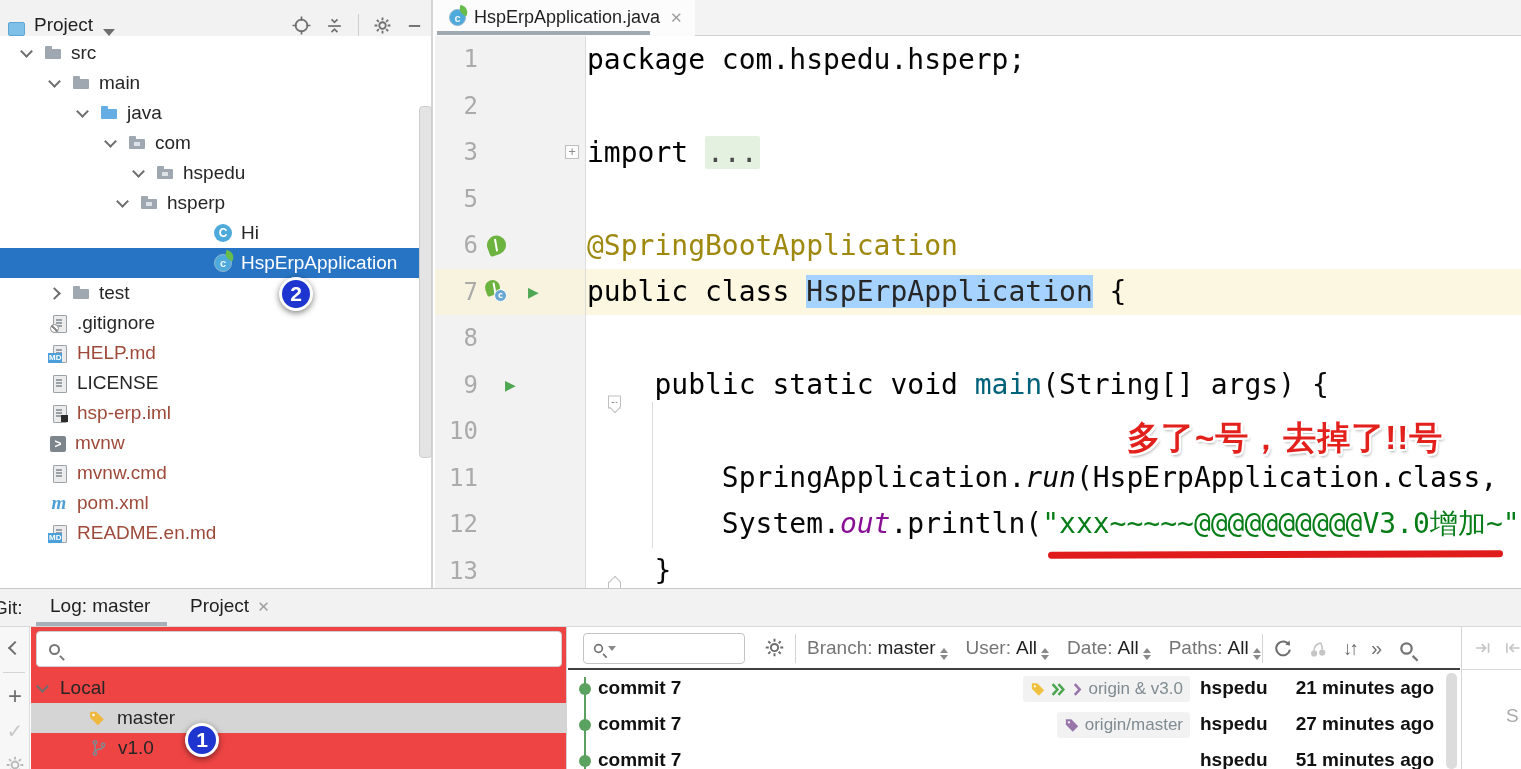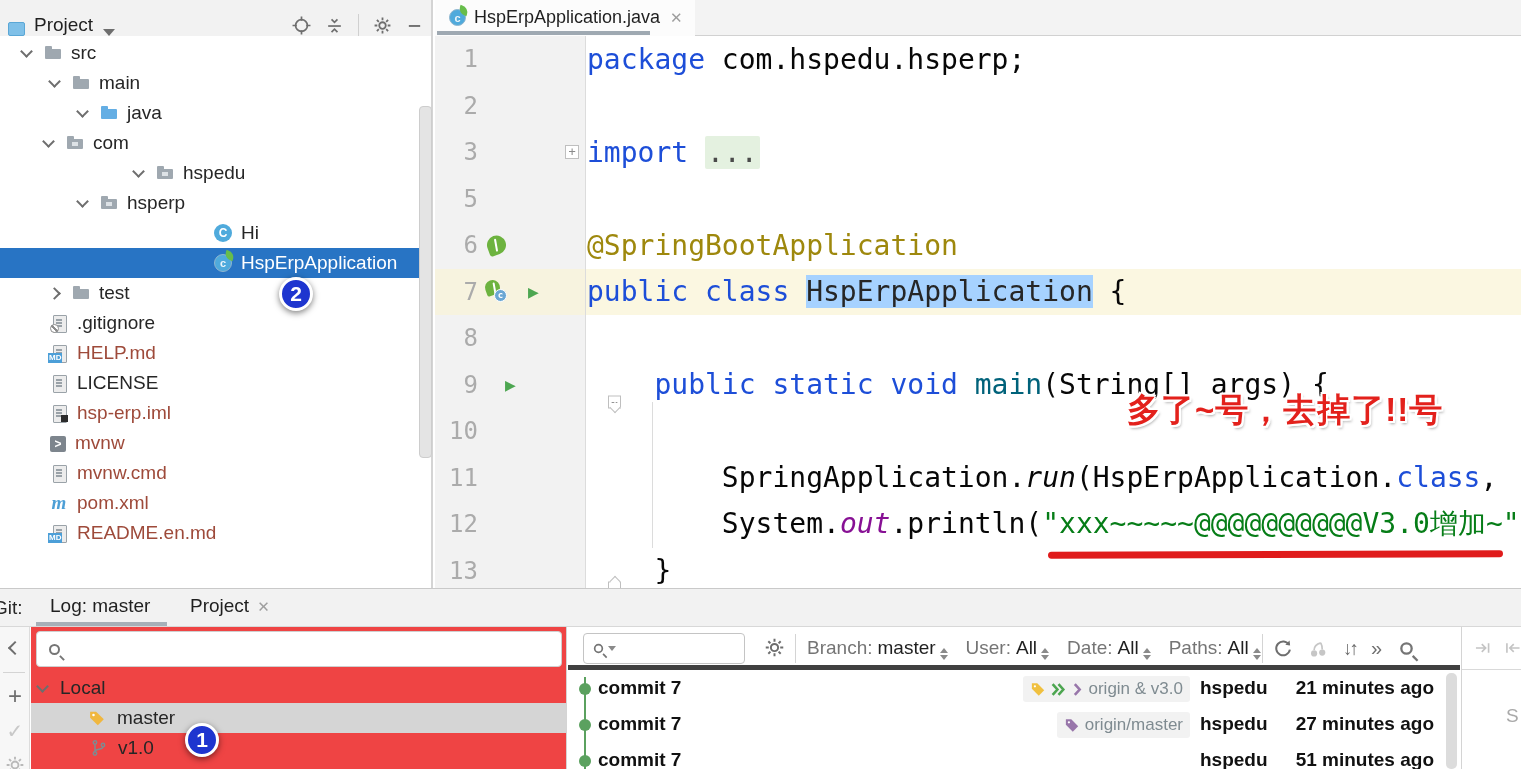"package" .kw { color: #1d4ed8 -> #000000 }
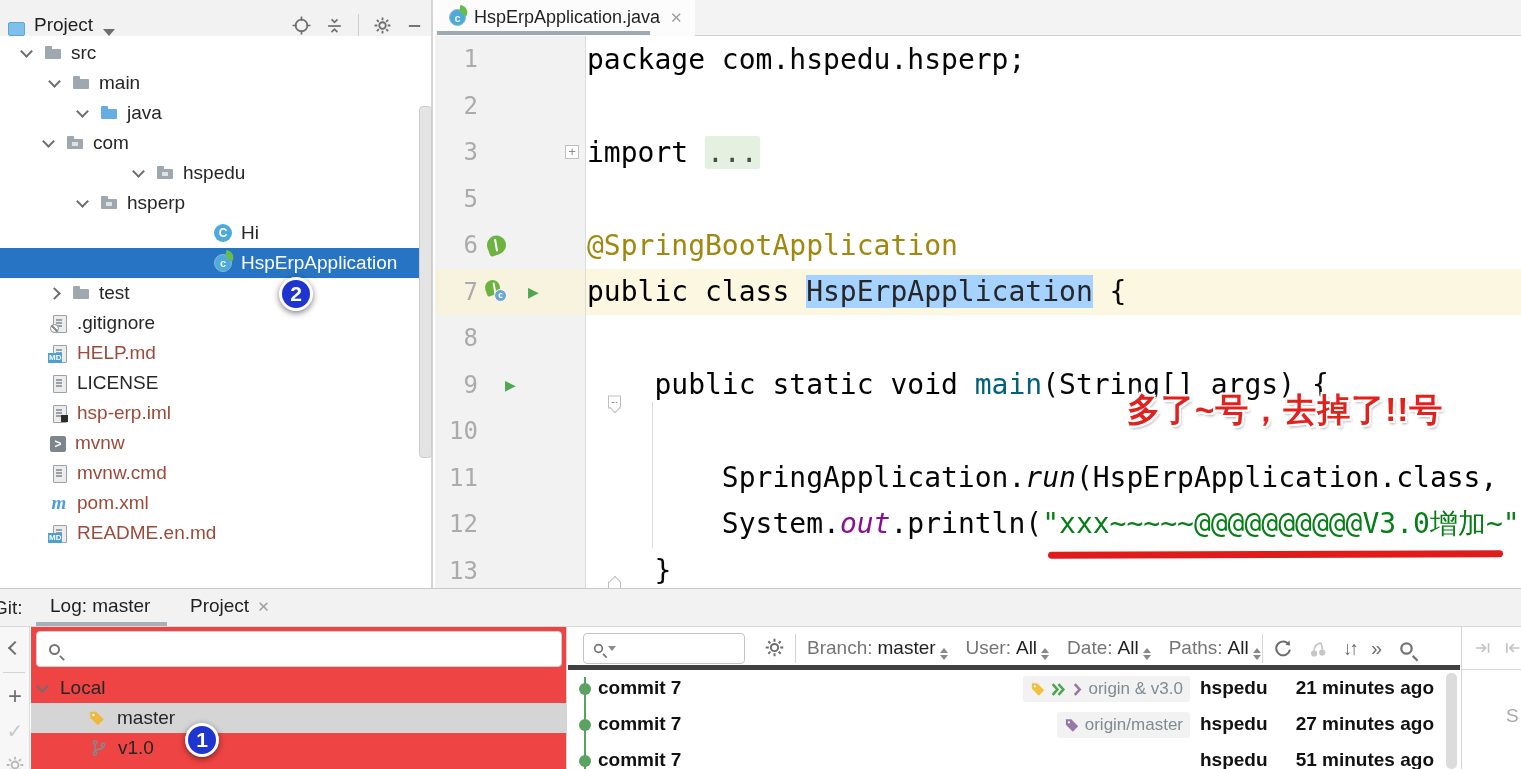"com" .pl4 { padding-left: 44px -> 106px }
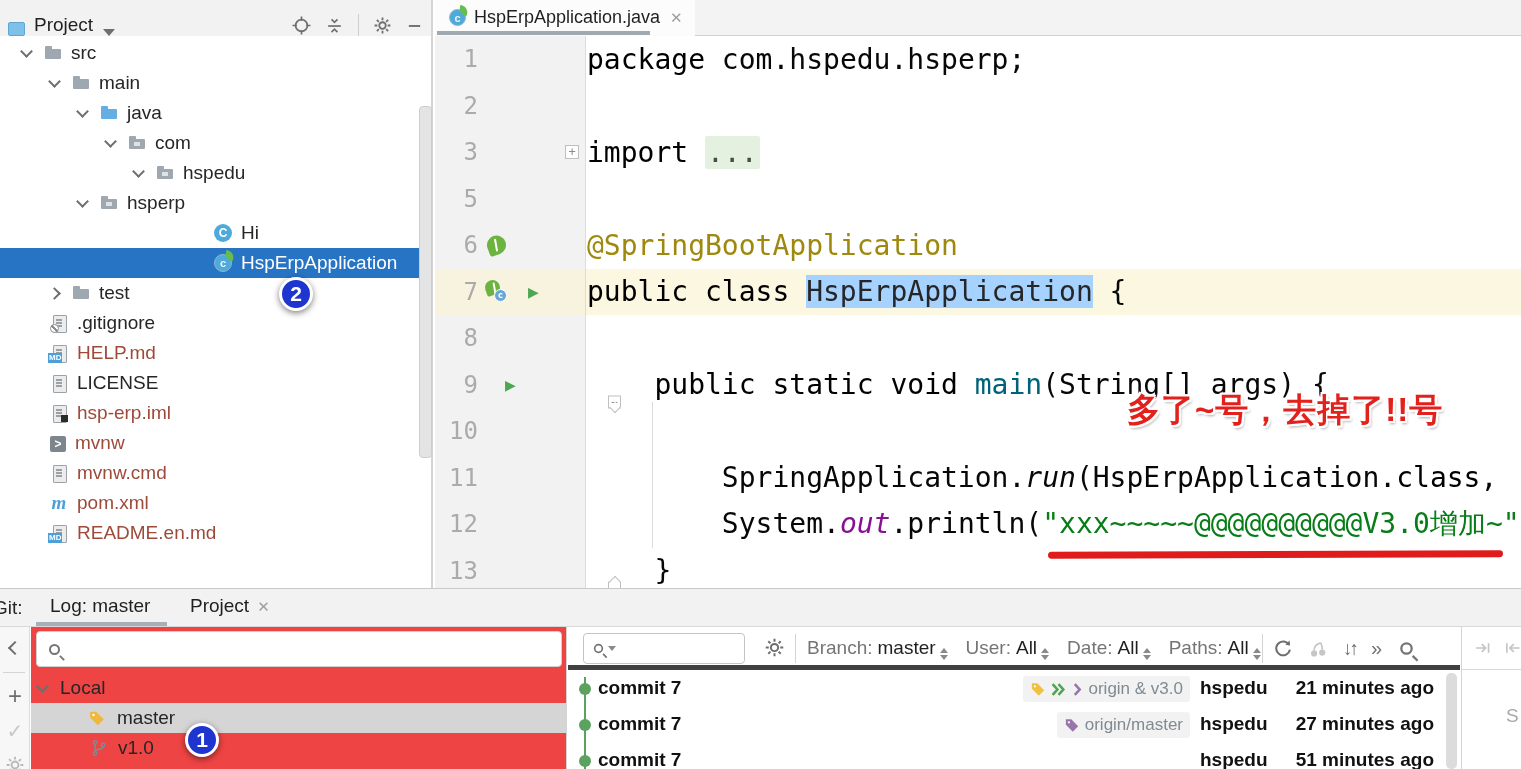"hsperp" .pl6 { padding-left: 78px -> 118px }
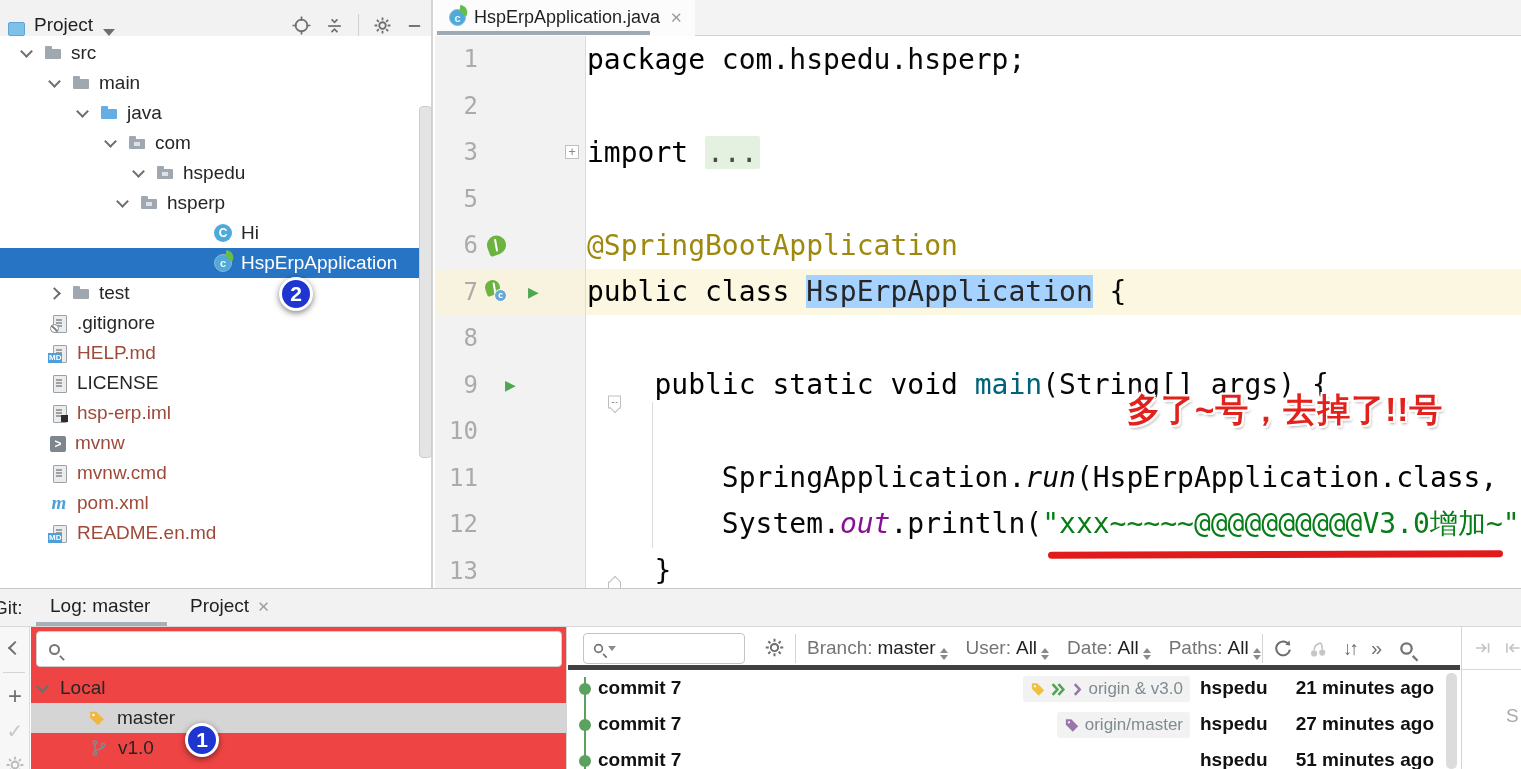"多了~号，去掉了!!号" .red-note { top: 388px -> 416px }
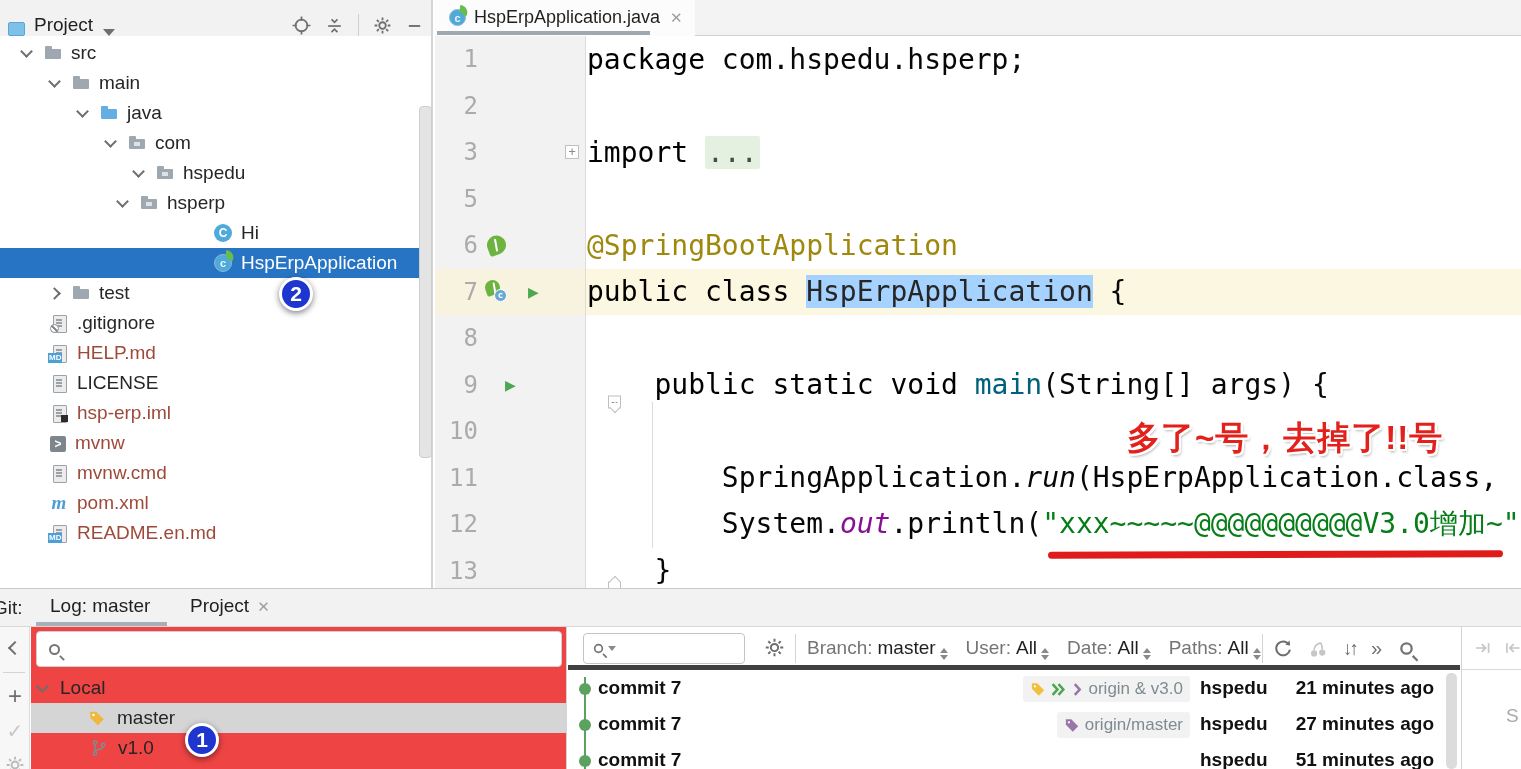"Branch: master" .c-toolbar { border-bottom: 5px solid #404040 -> 2px solid #404040 }
